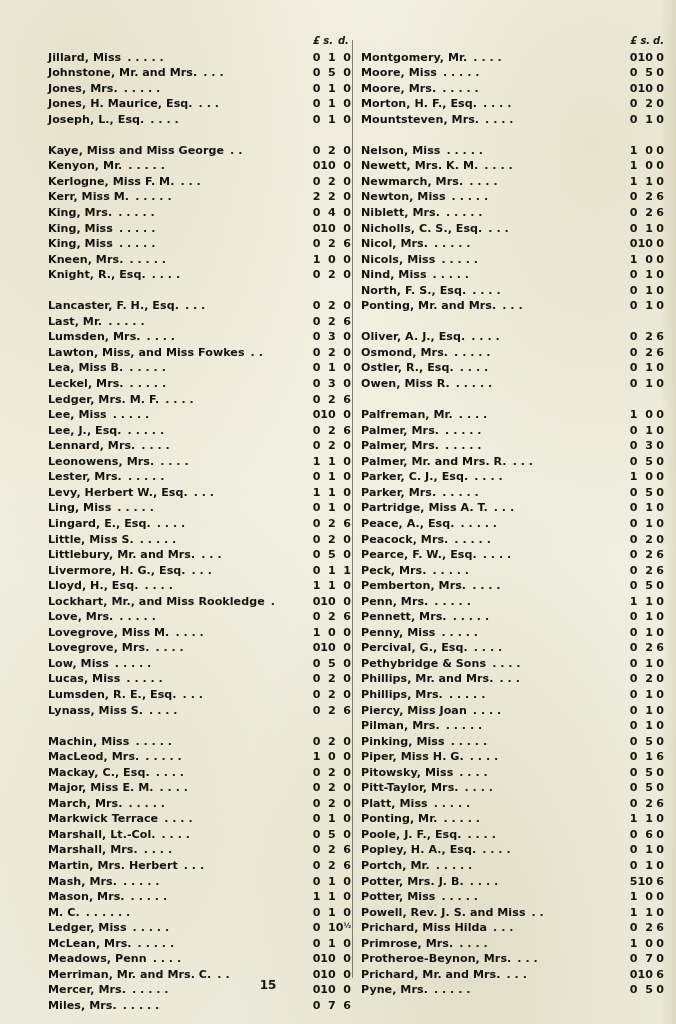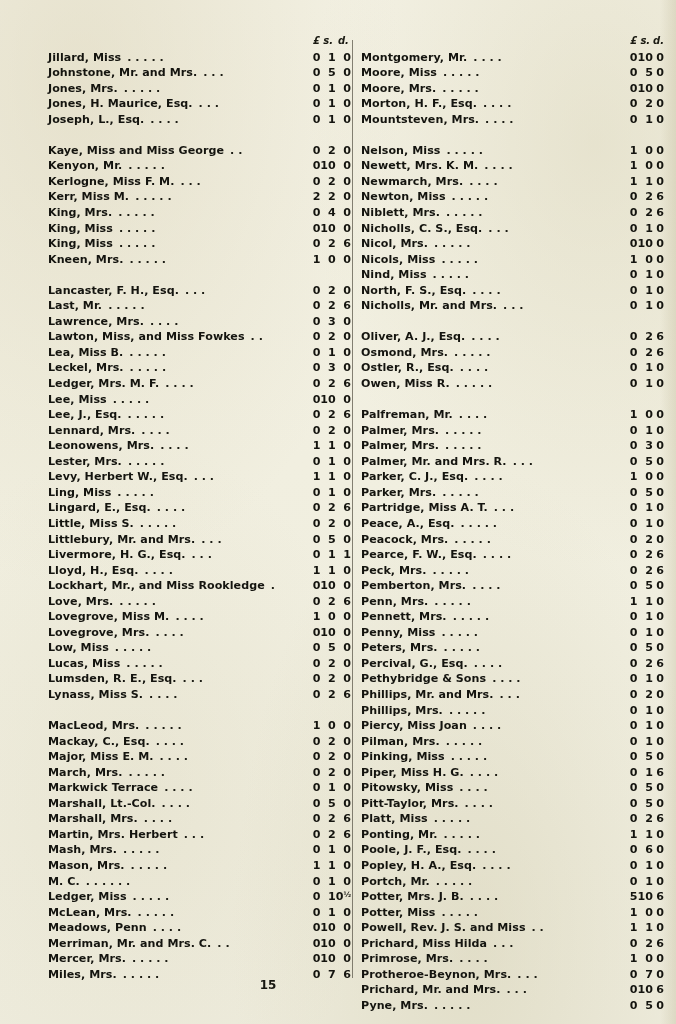"Knight, R., Esq. . ." tr { html: none -> <tr> <td><span>Knight, R., Esq.</span><span>. . . .</span></td> <td>0</td> <td>2</td> <td>0</td> </tr> }
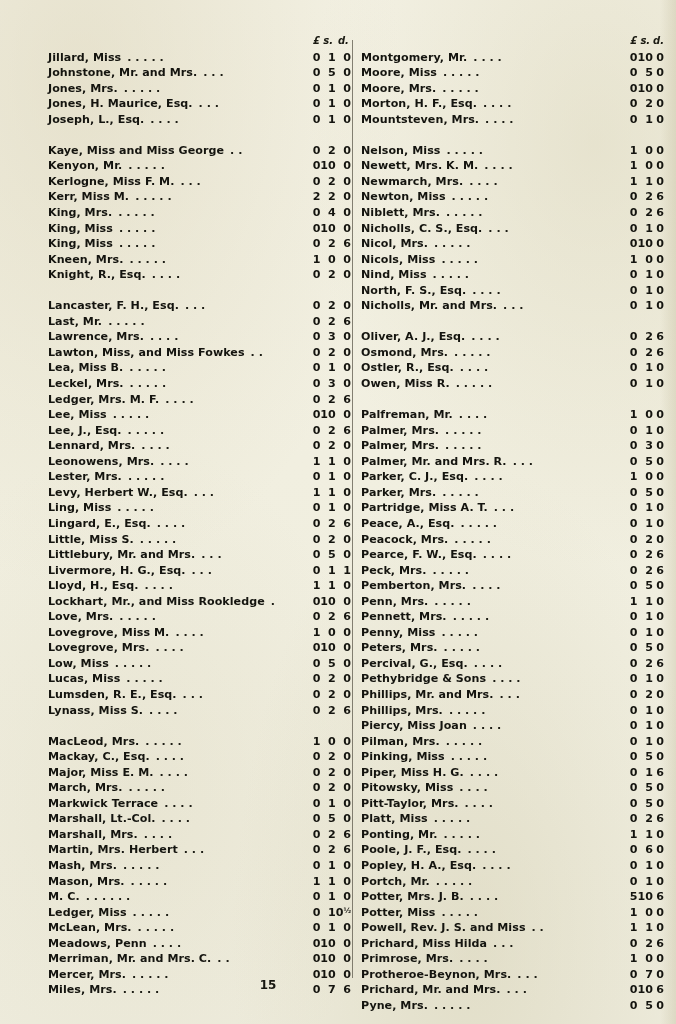"Nicholls, Mr. and Mrs." span.nm { text: Nicholls -> Ponting }
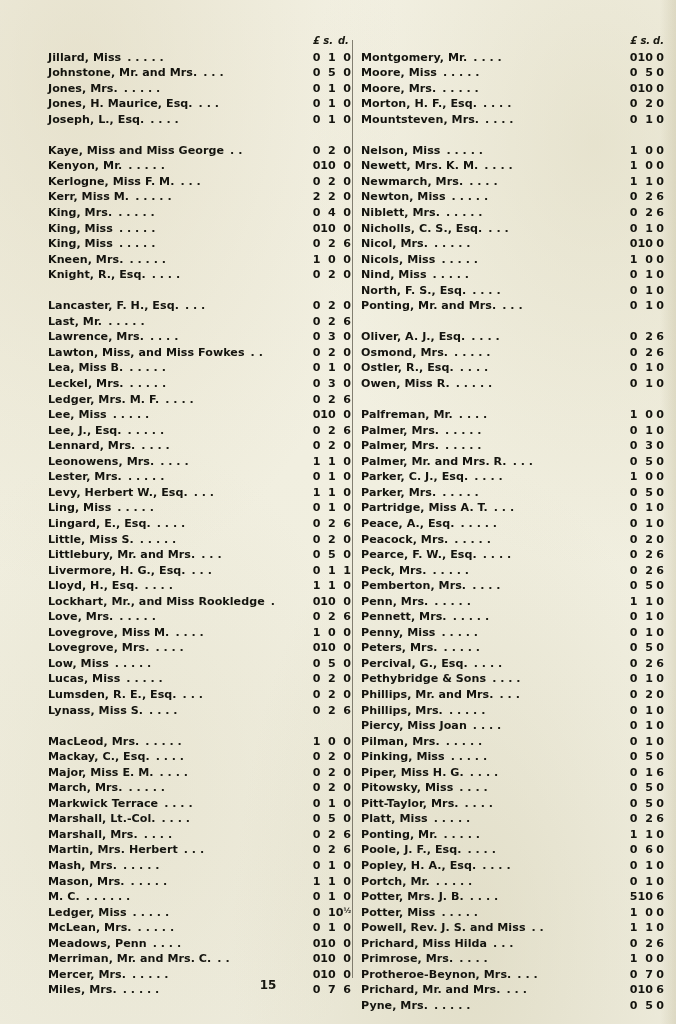"Lawrence, Mrs." span.nm { text: Lawrence -> Lumsden }
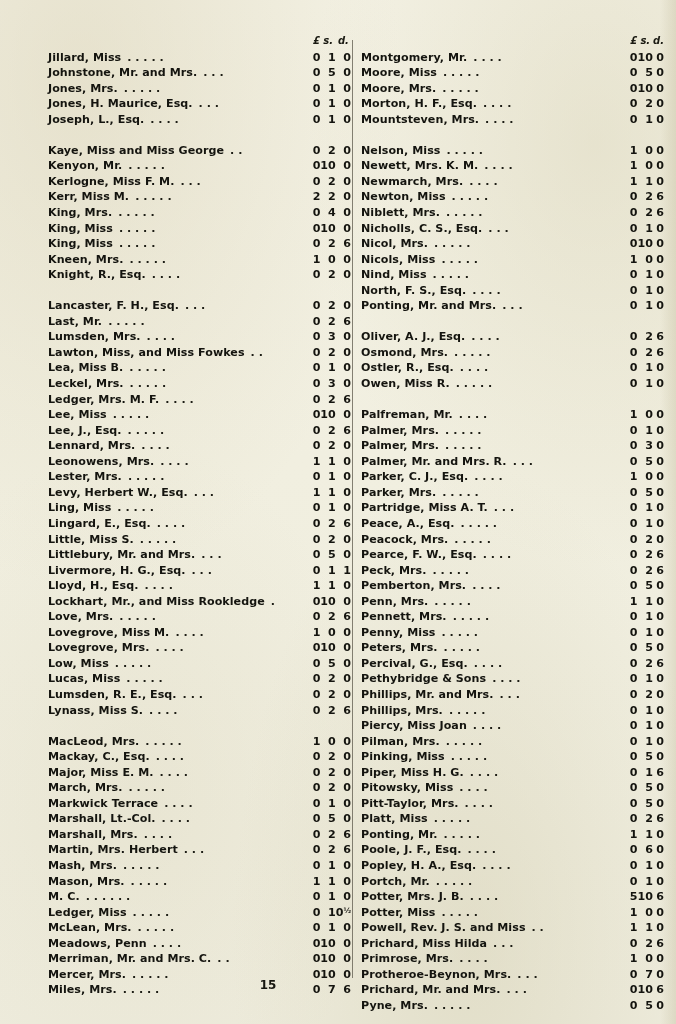"Peters, Mrs. . . ." tr { html: <tr> <td><span>Peters, Mrs.</span><span>. . . . .</span></td> <td>0</td> <td>5</td> <td>0</td> </tr> -> none }
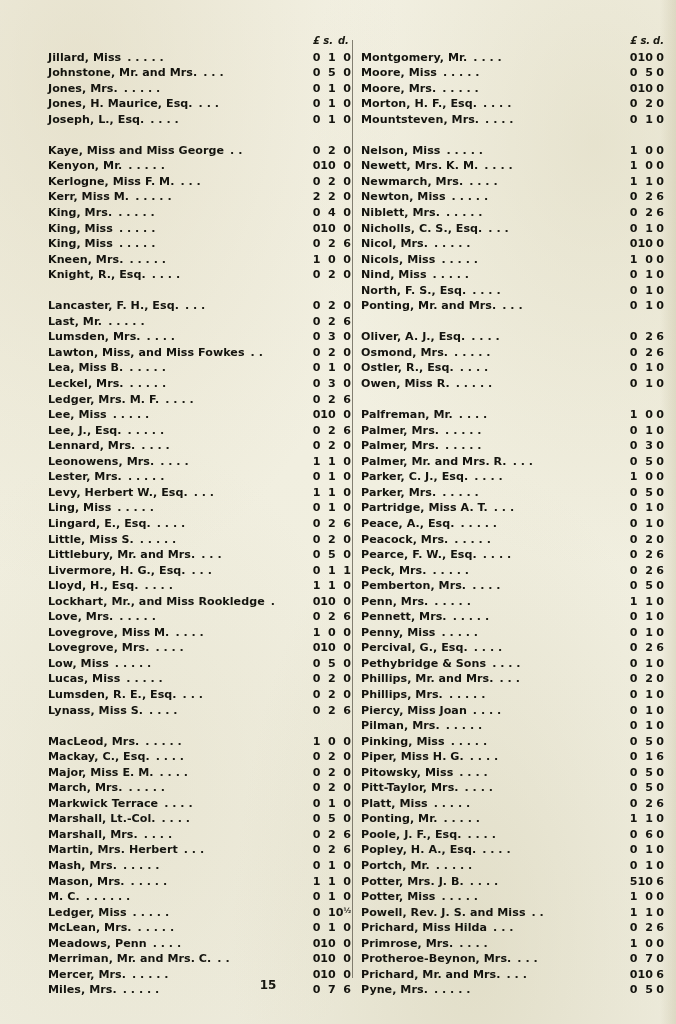"Machin, Miss . . ." tr { html: none -> <tr> <td><span>Machin, Miss</span><span>. . . . .</span></td> <td>0</td> <td>2</td> <td>0</td> </tr> }
